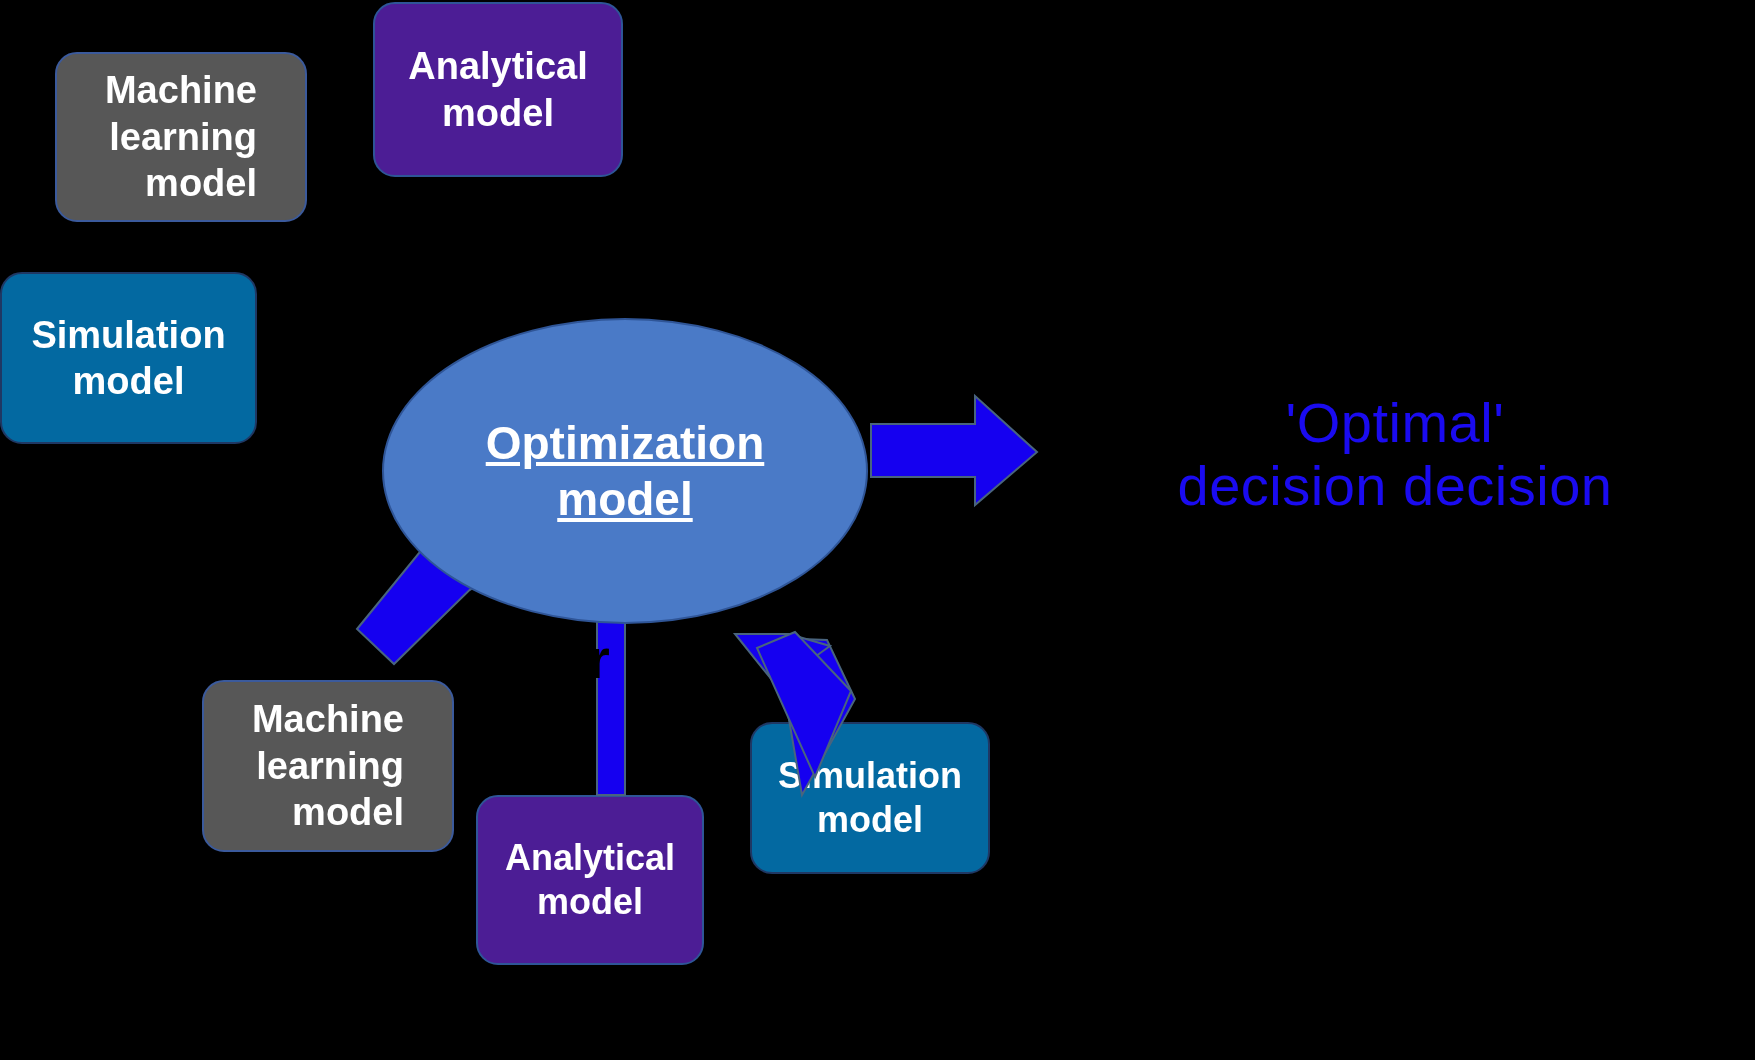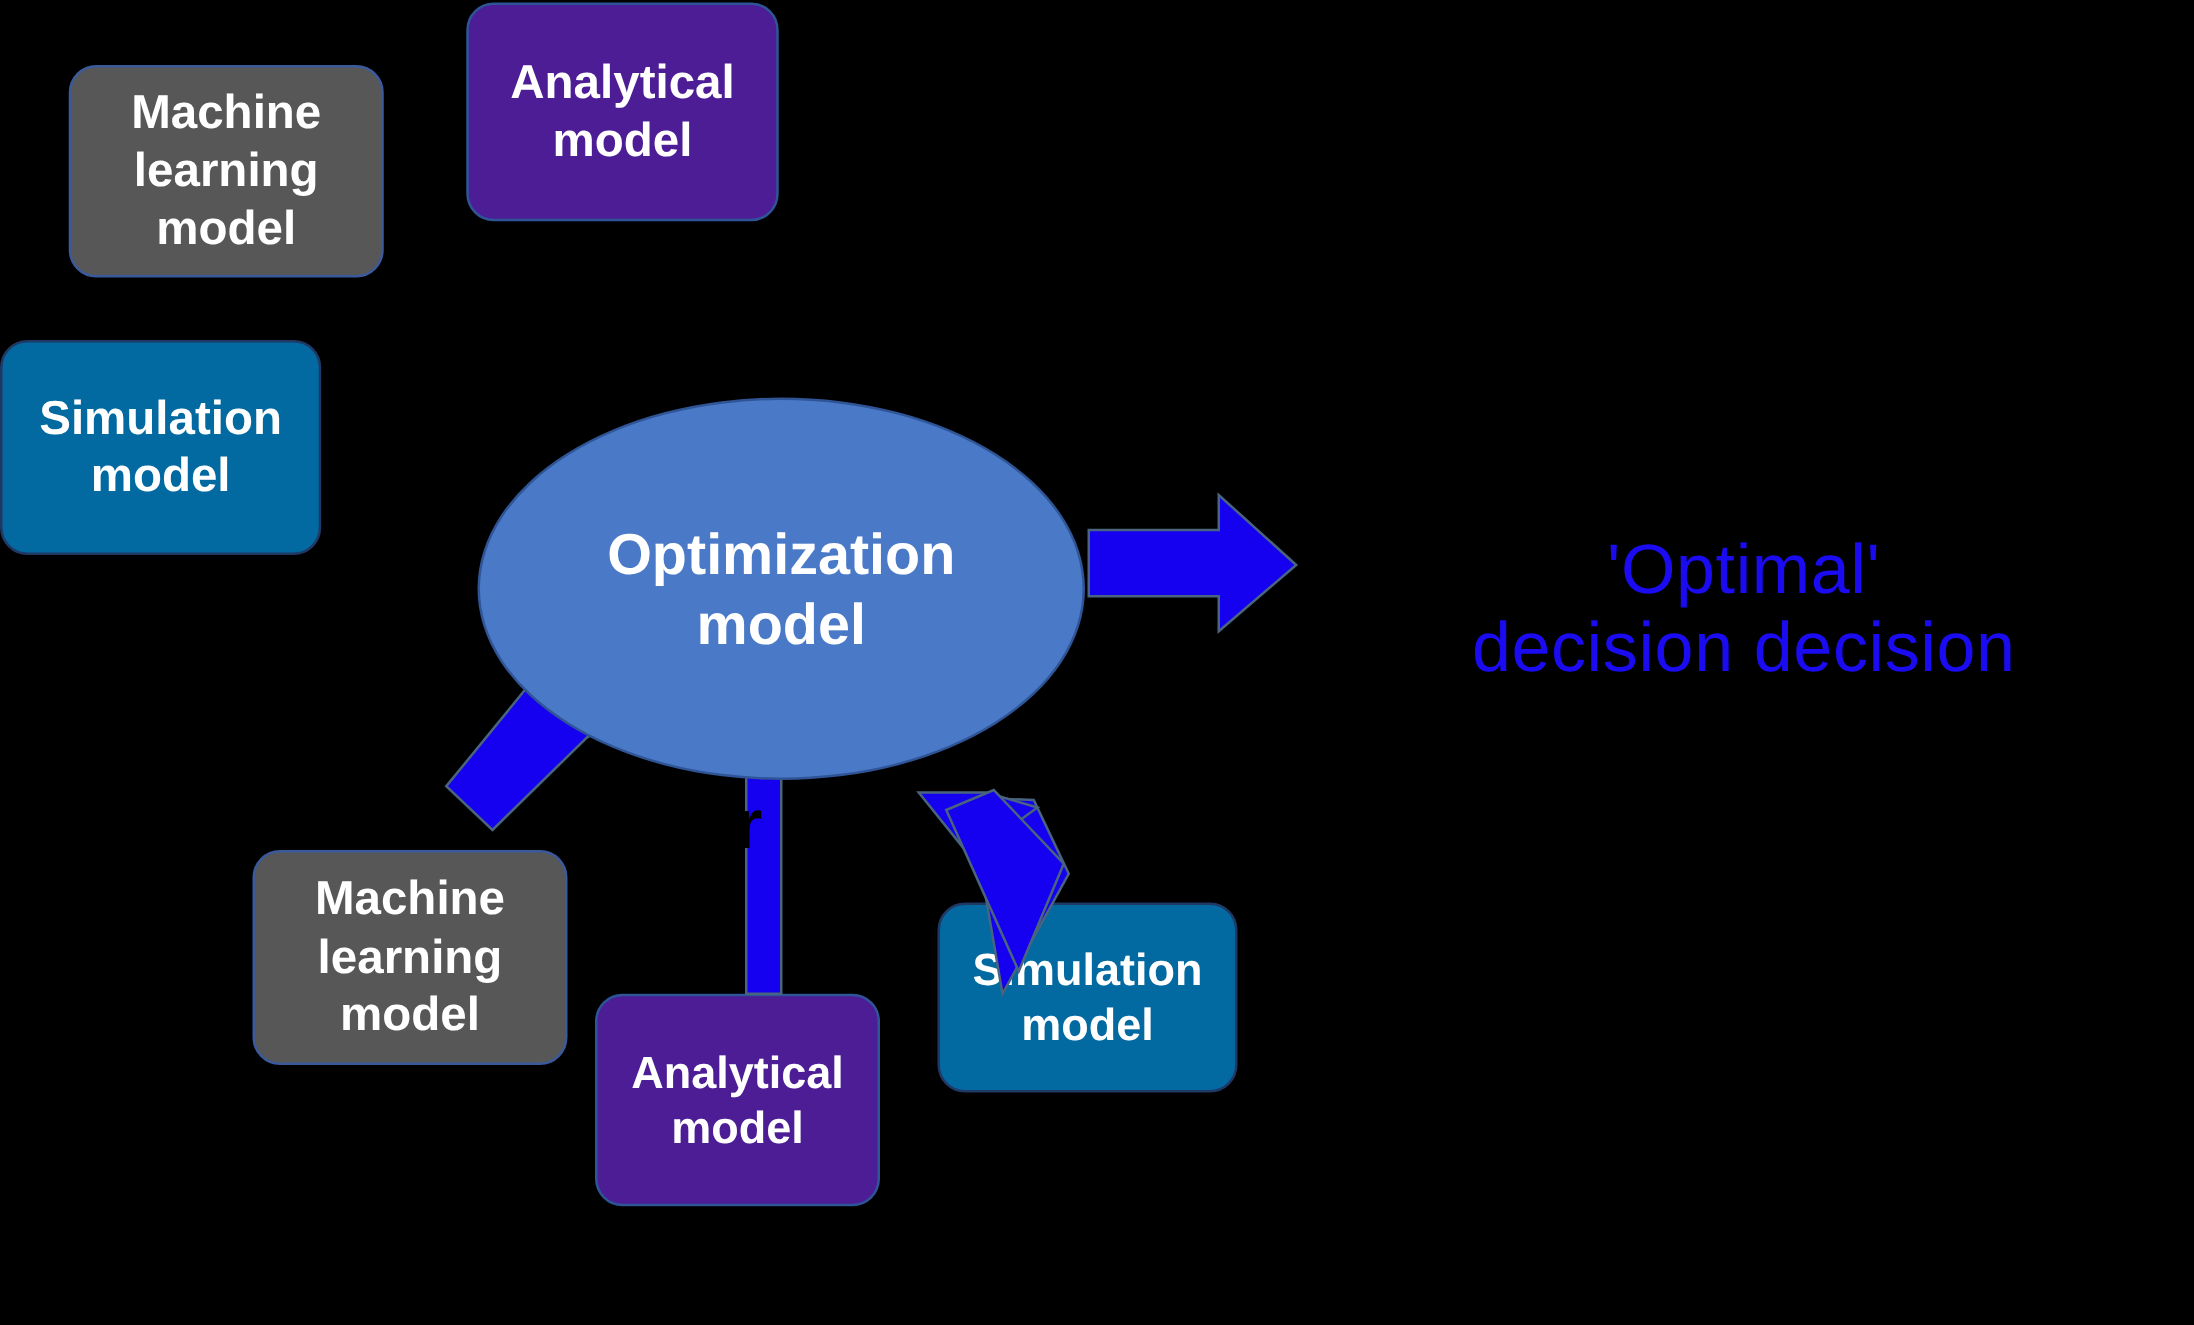"Machine" .node.grey { text-align: none -> right }
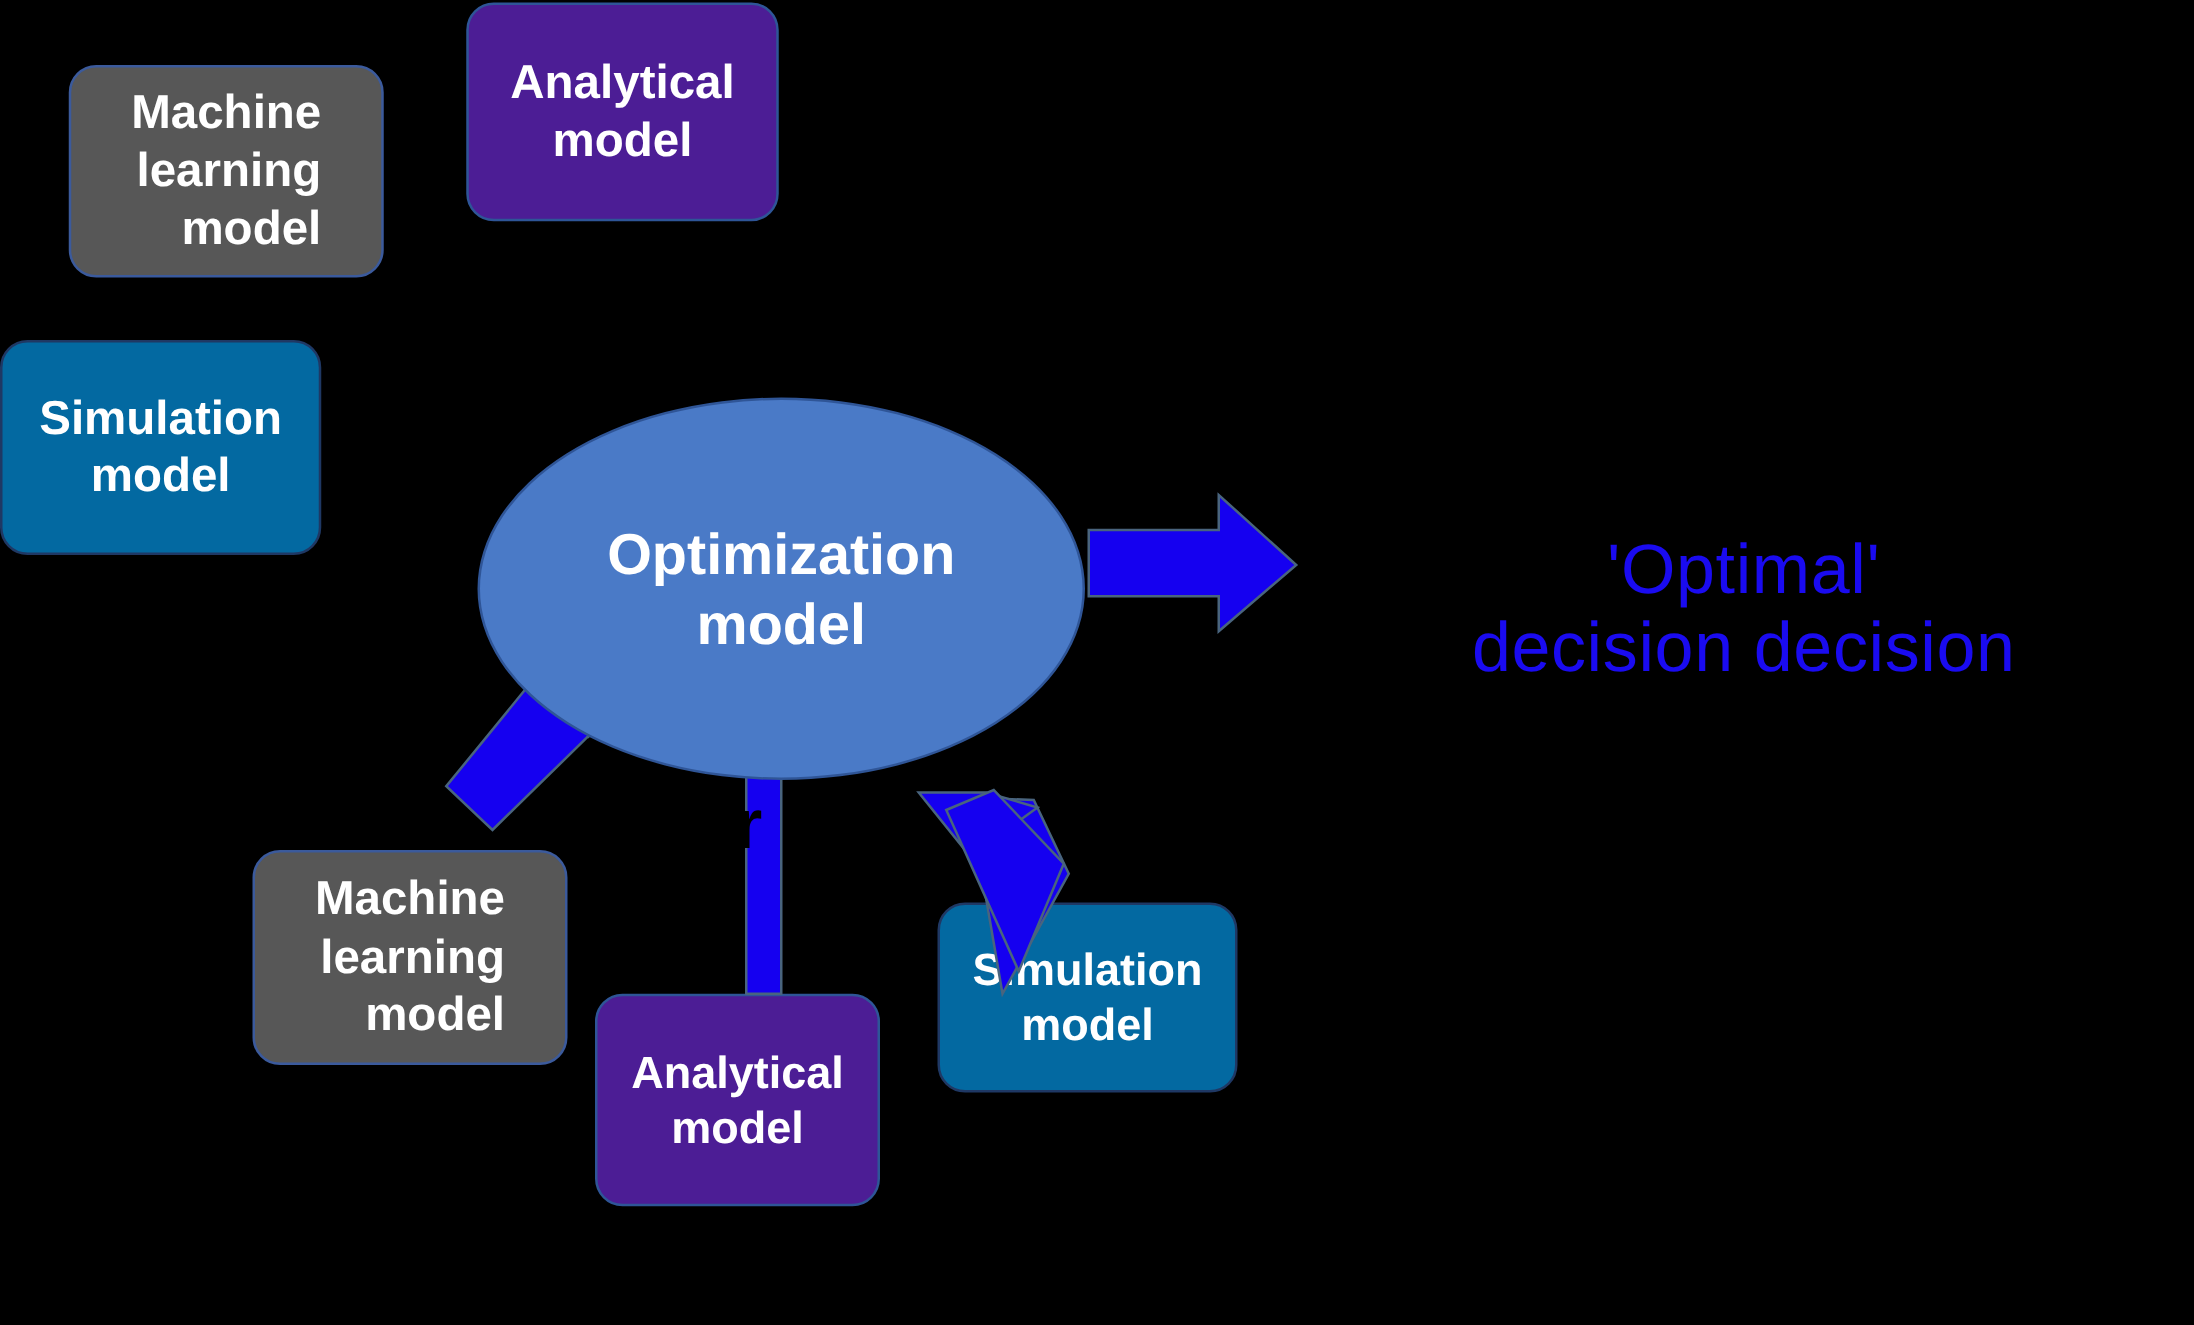"Optimization" #core { text-decoration: none -> underline }
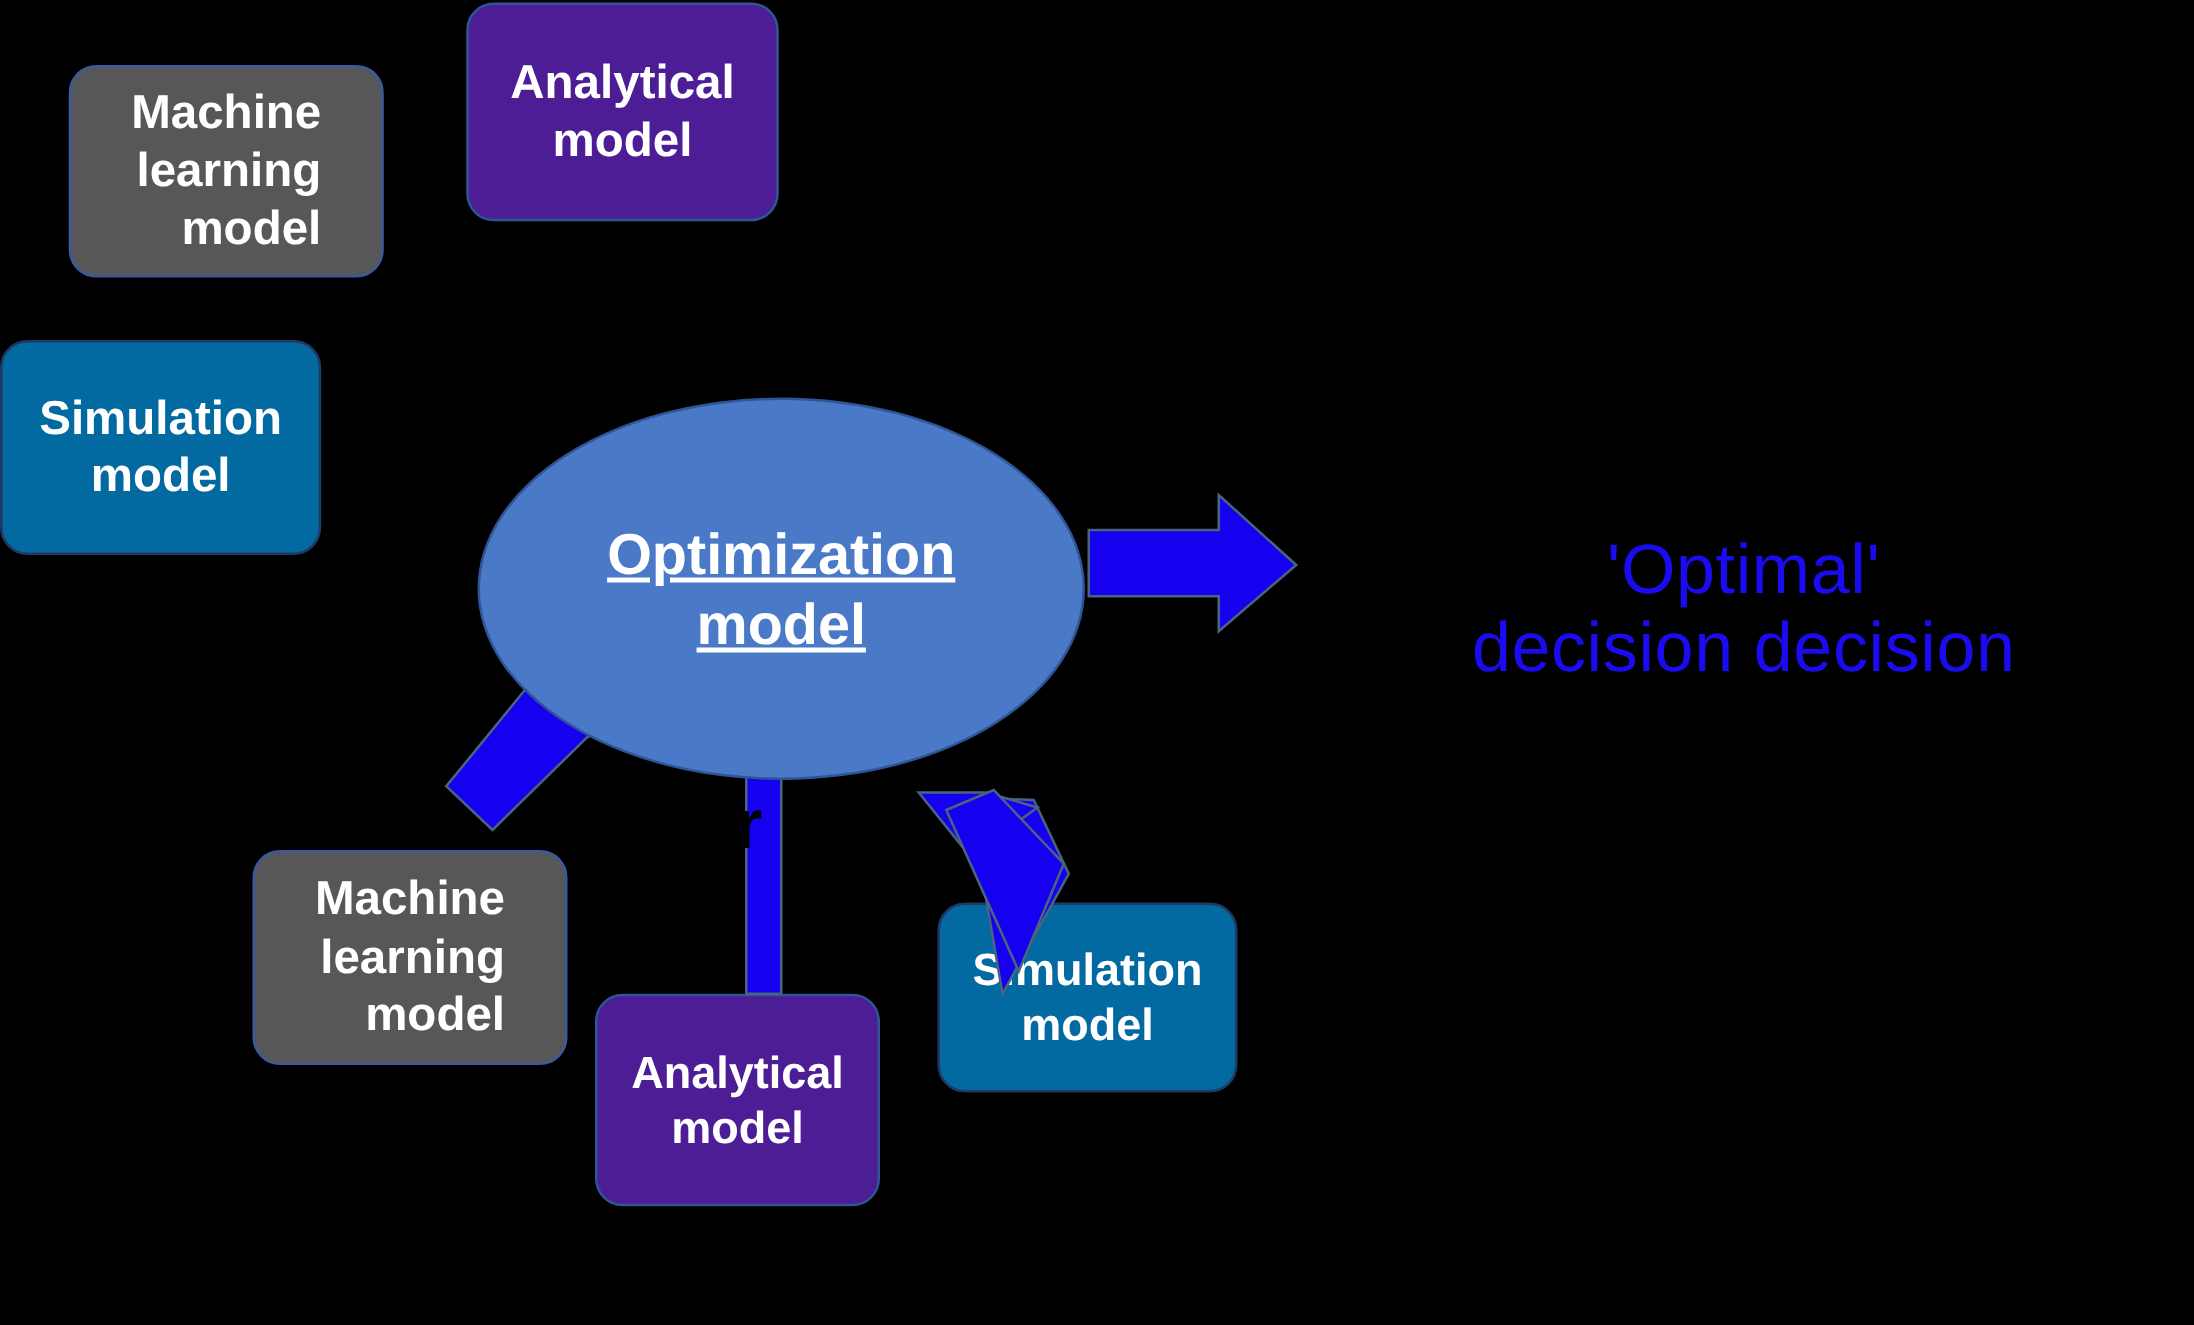"'Optimal'" #outcome { margin-top: 32px -> none }
